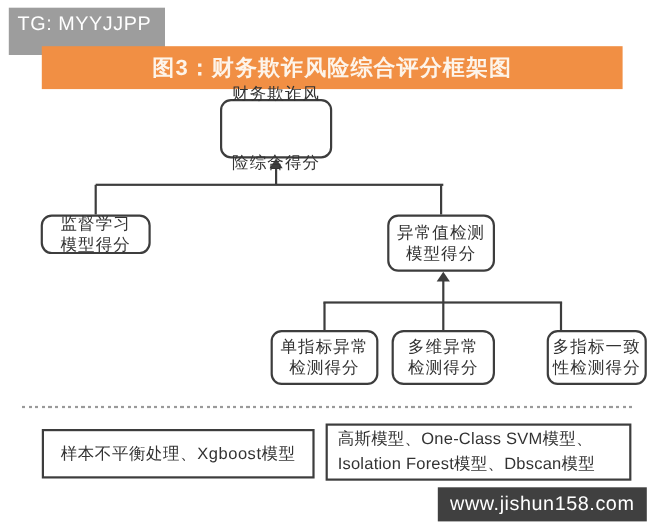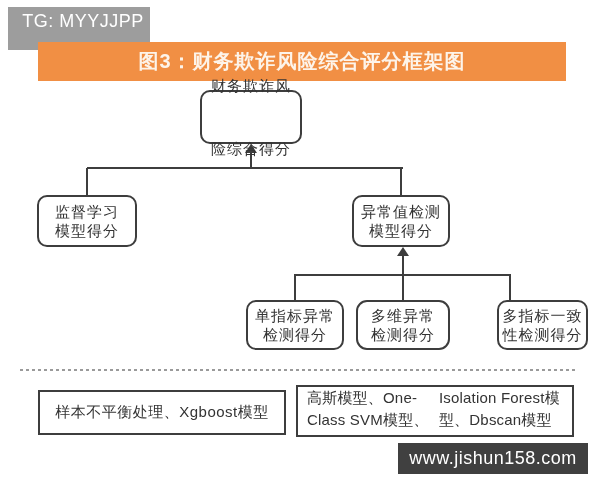"TG: MYYJJPP" .tg-badge { text-align: center -> none }
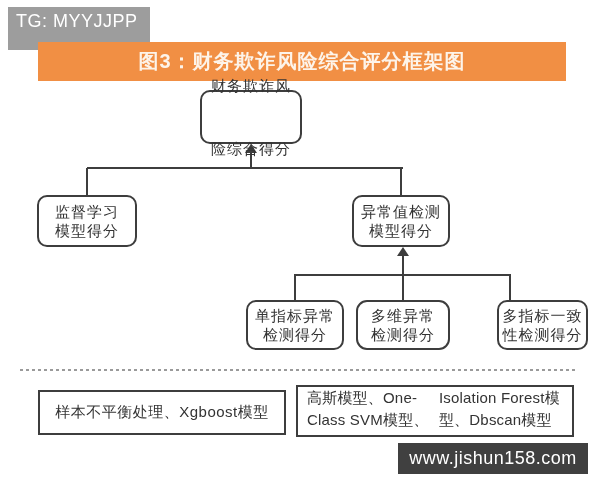"监督学习" .node-supervised { height: 52px -> 36px }
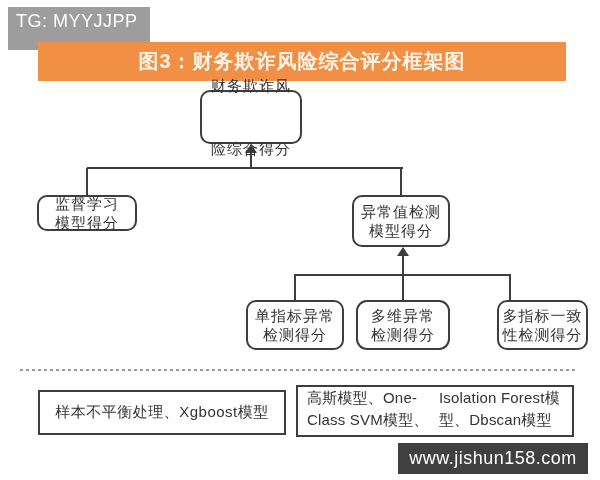"高斯模型、One-Class SVM模型、" .legend-right { flex-direction: row -> column }
